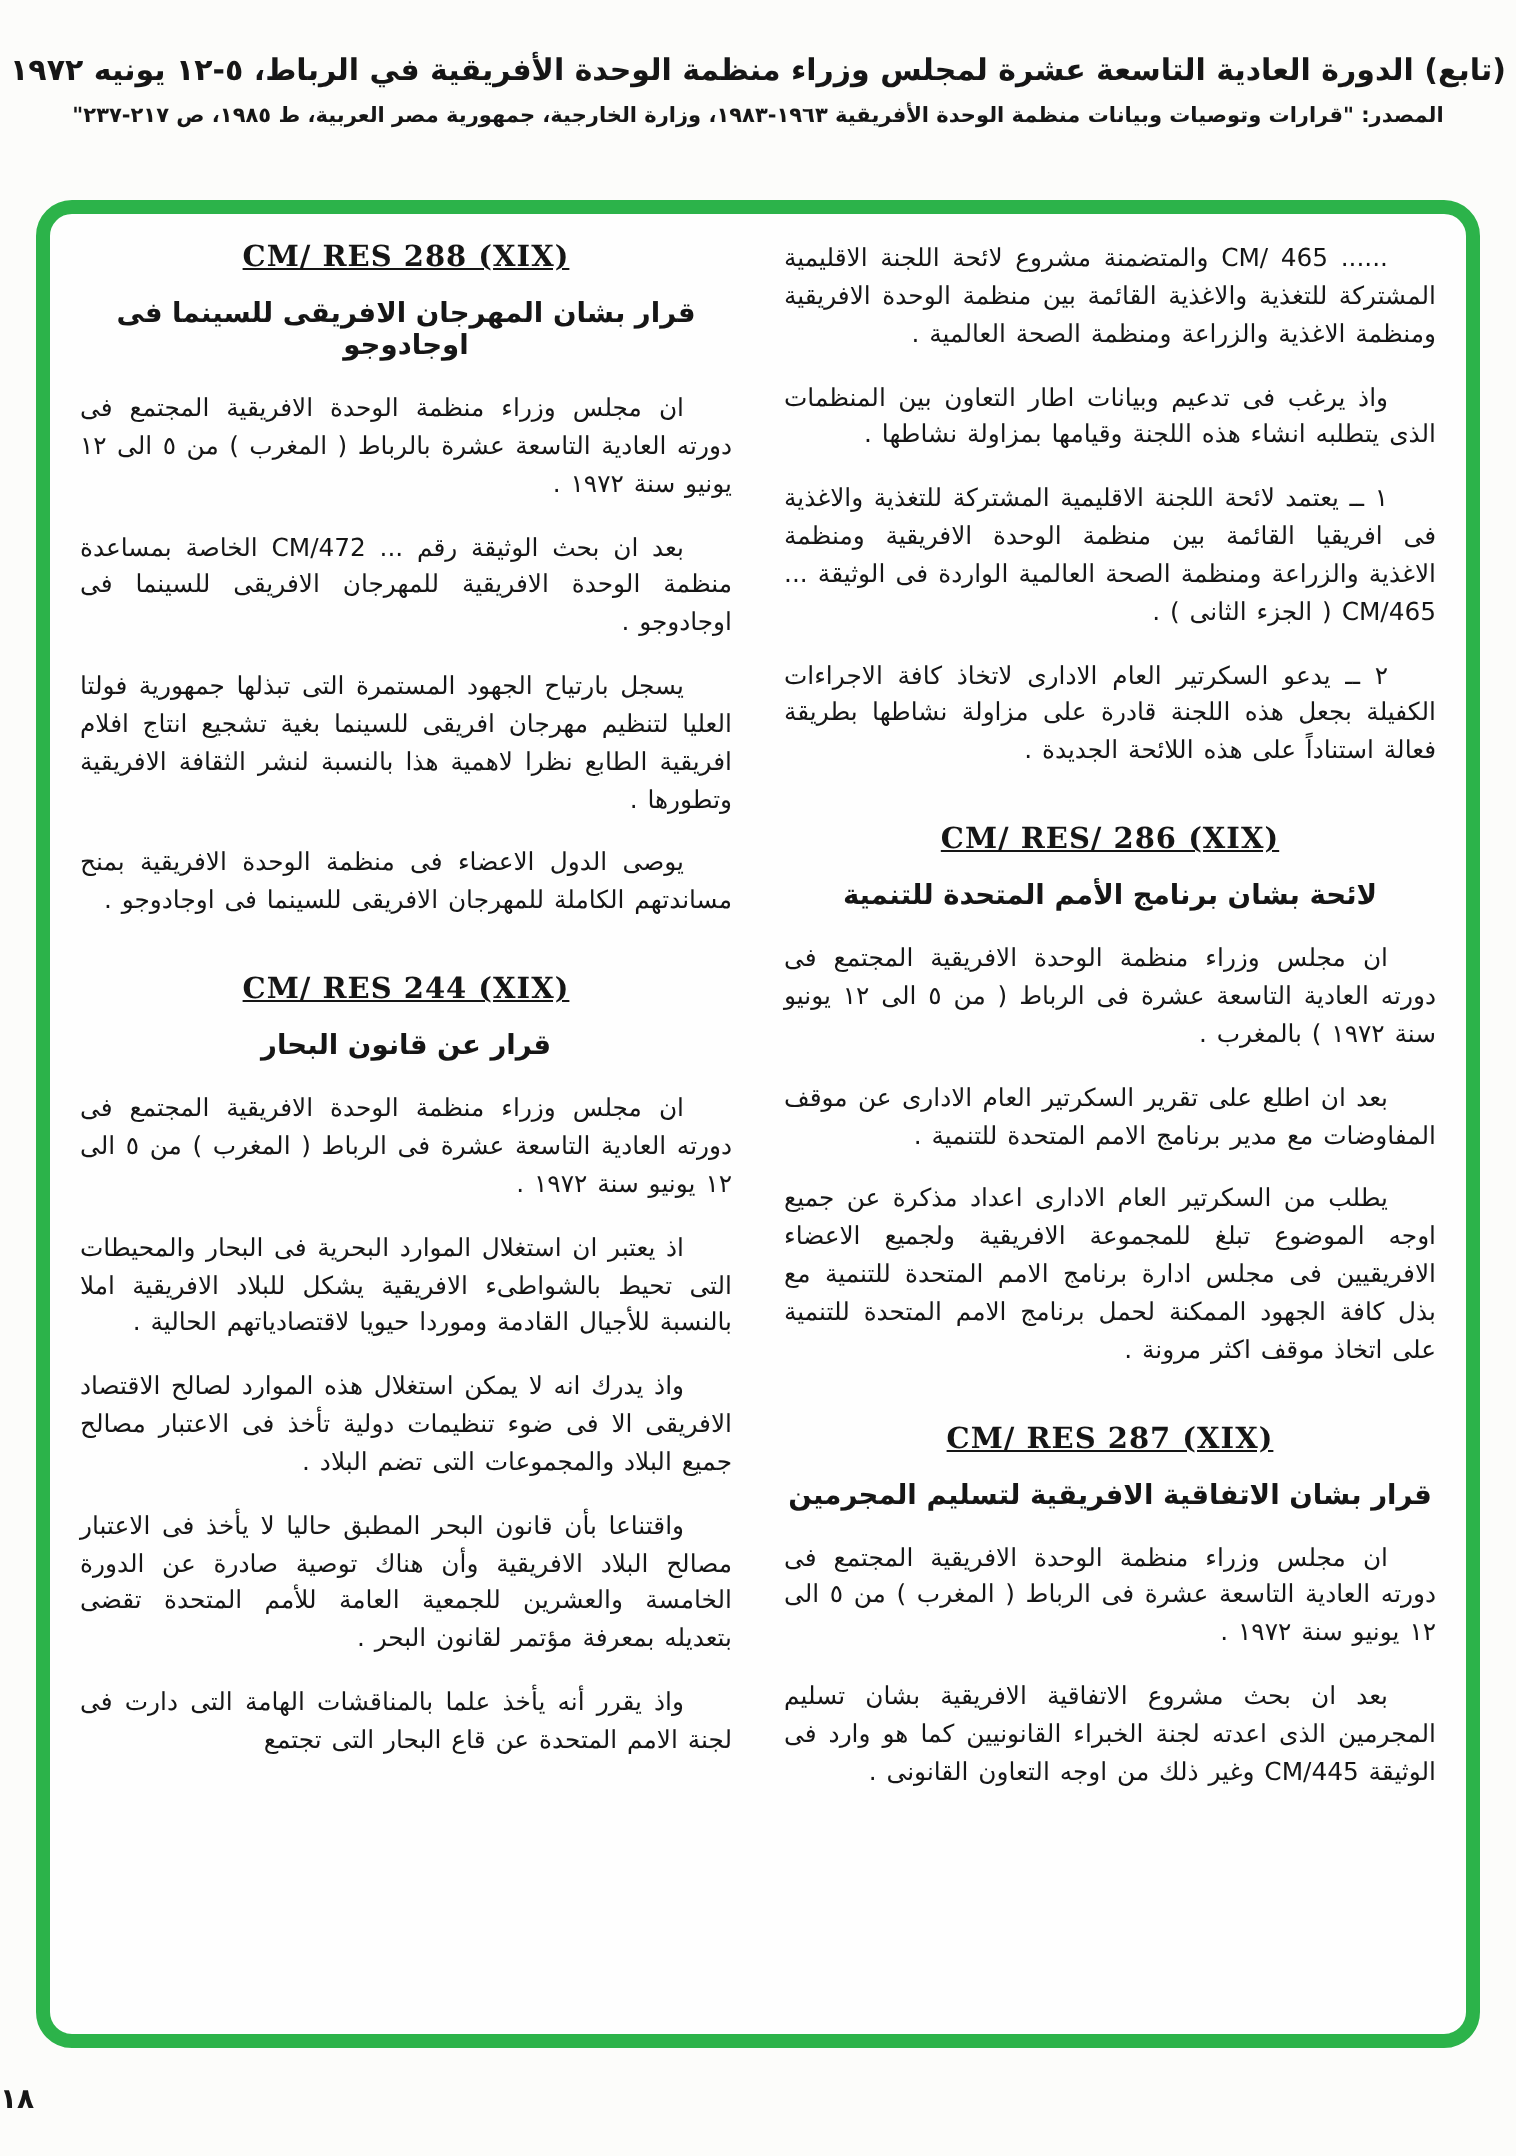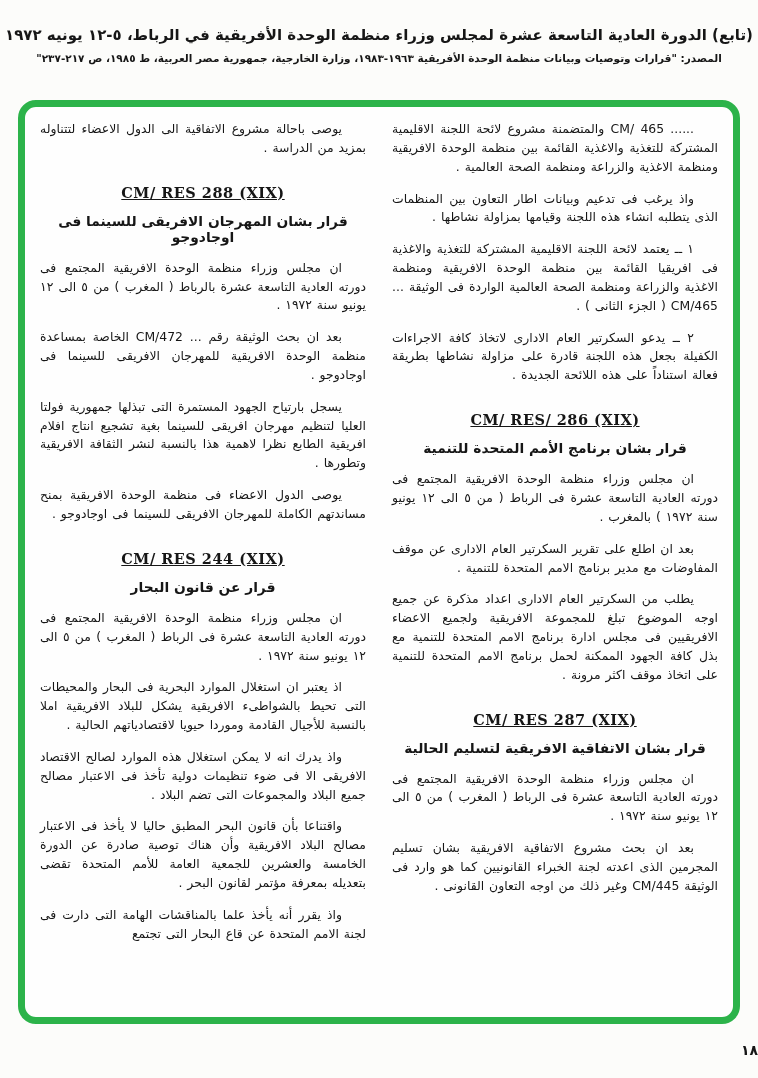"يوصى باحالة مشروع الاتفاقية الى" p.para { html: <p>يوصى باحالة مشروع الاتفاقية الى الدول الاعضاء لتتناوله بمزيد من الدراسة .</p> -> none }
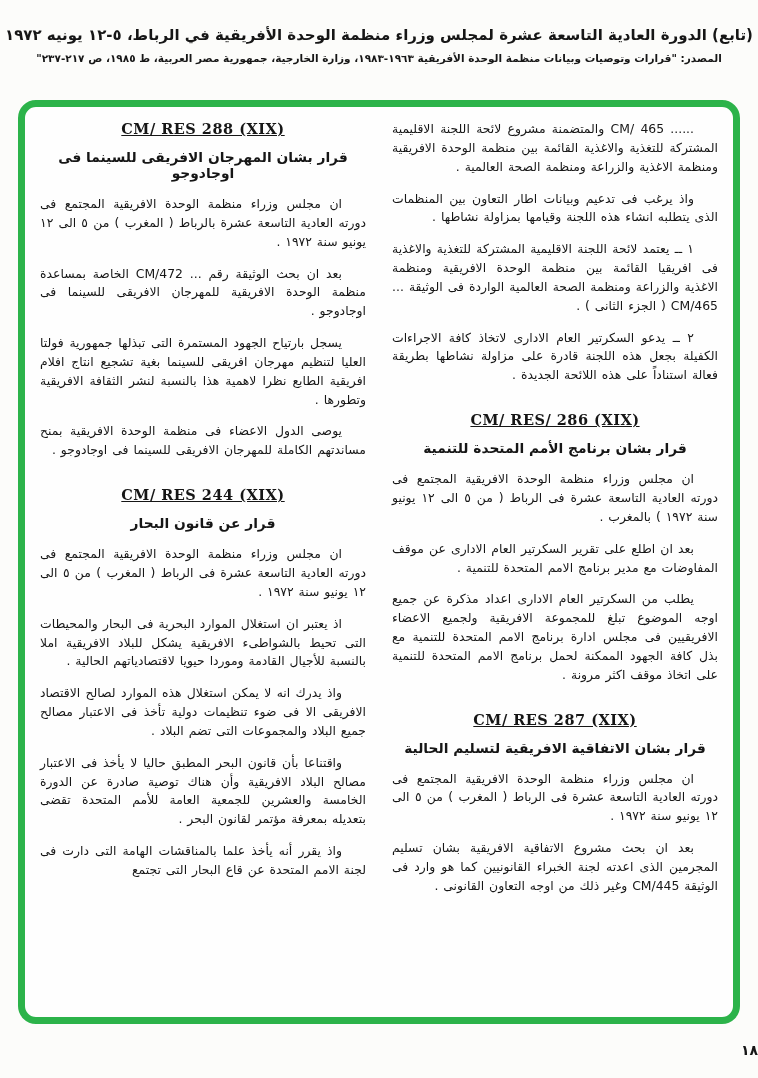"قرار بشان برنامج الأمم المتحدة" div.res-heading { text: قرار -> لائحة }
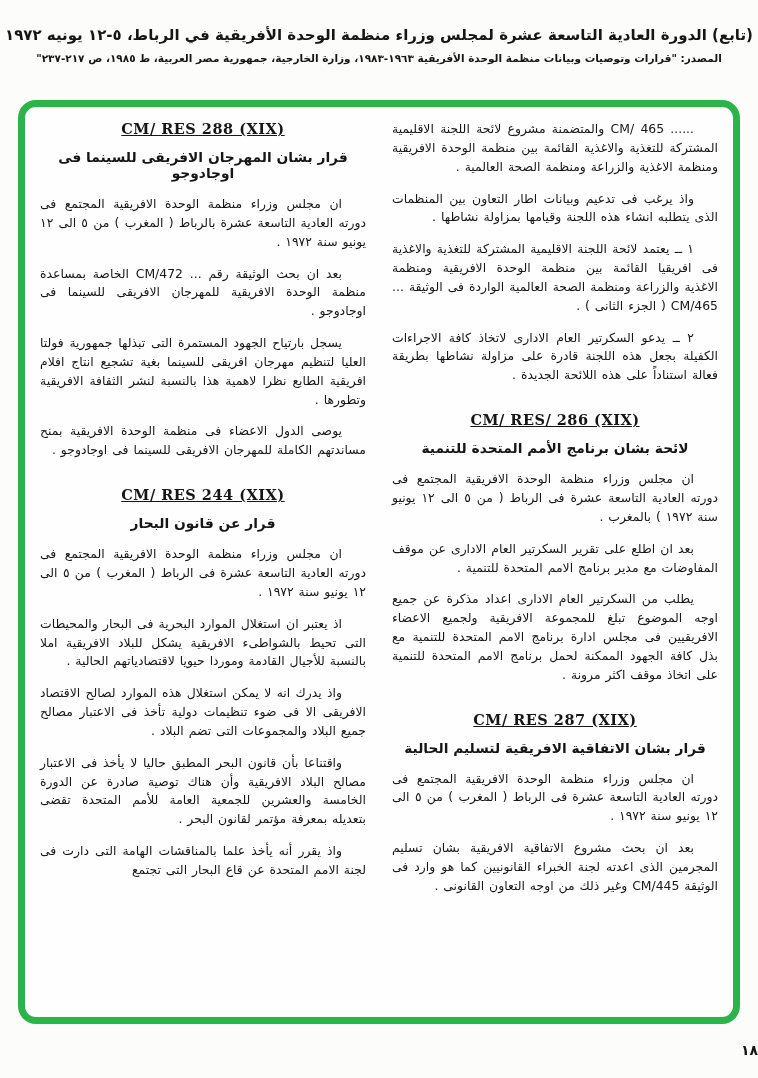"قرار بشان الاتفاقية الافريقية لتسليم" div.res-heading { text: الحالية -> المجرمين }
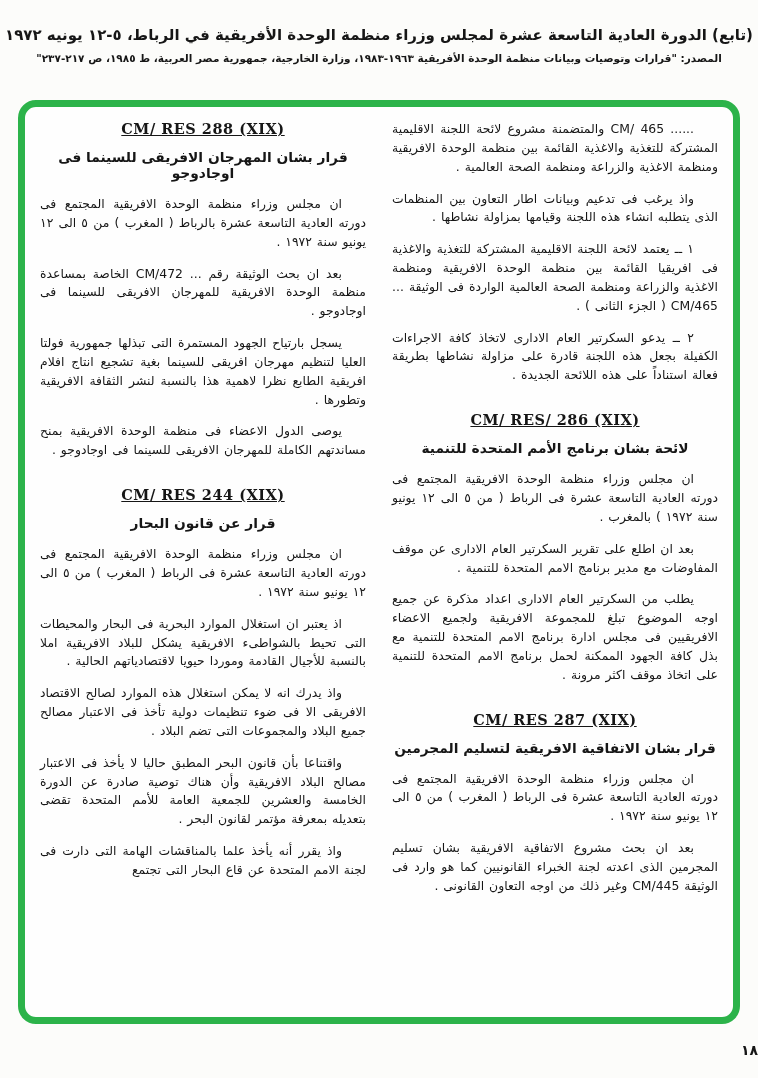"١٨" .footer { text-align: right -> left }
